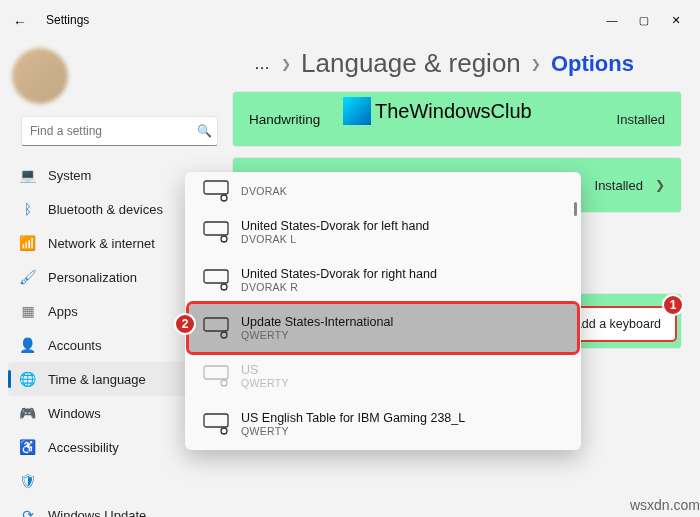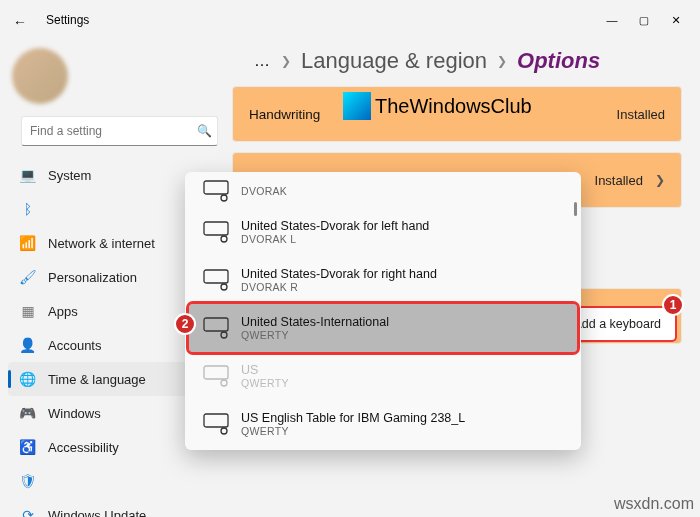"Language & region" .crumb-lr { font-size: 22px -> 26px }
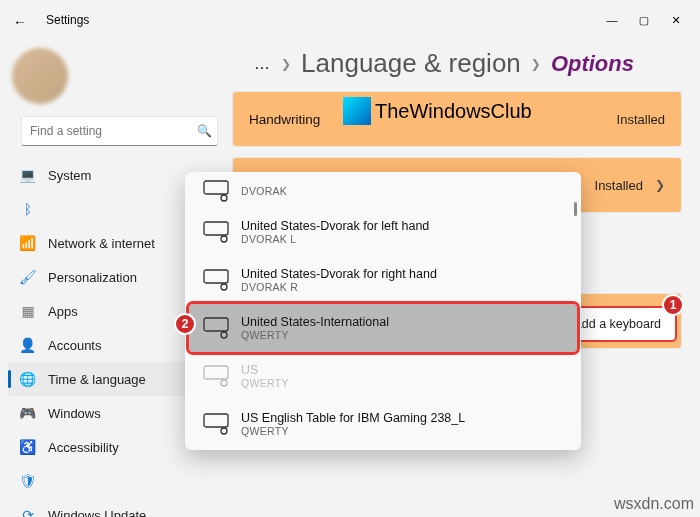"Options" .crumb-opt { color: #701a75 -> #1d4ed8; font-style: italic -> none }
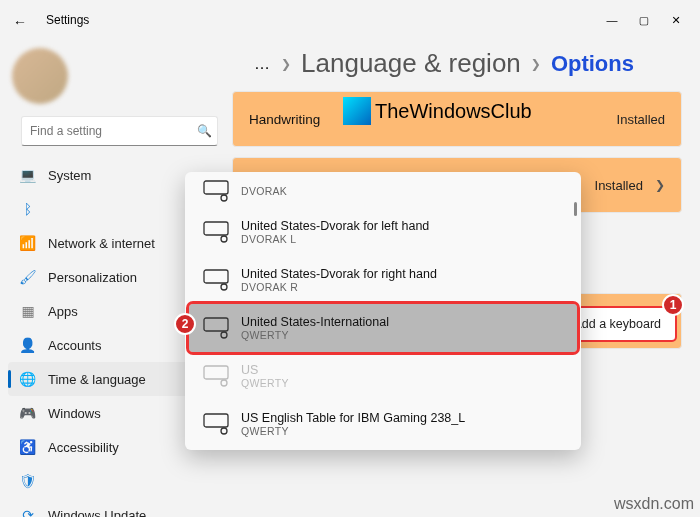"Handwriting" .card { background: #fdba74 -> #86efac }
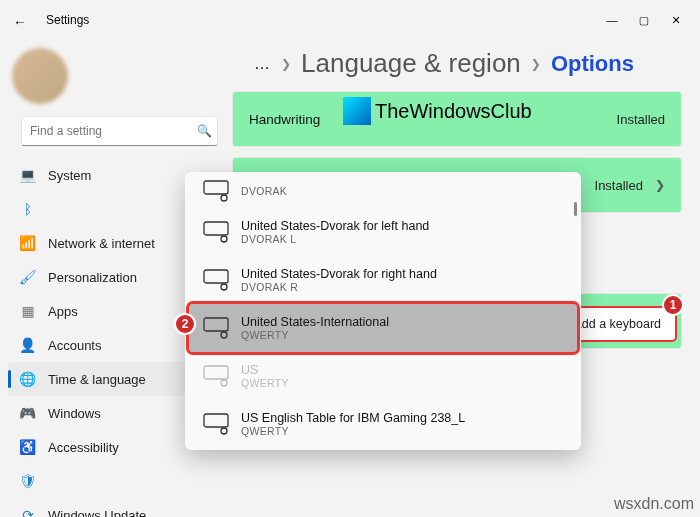"Bluetooth & devices" span { html: none -> <span>Bluetooth &amp; devices</span> }
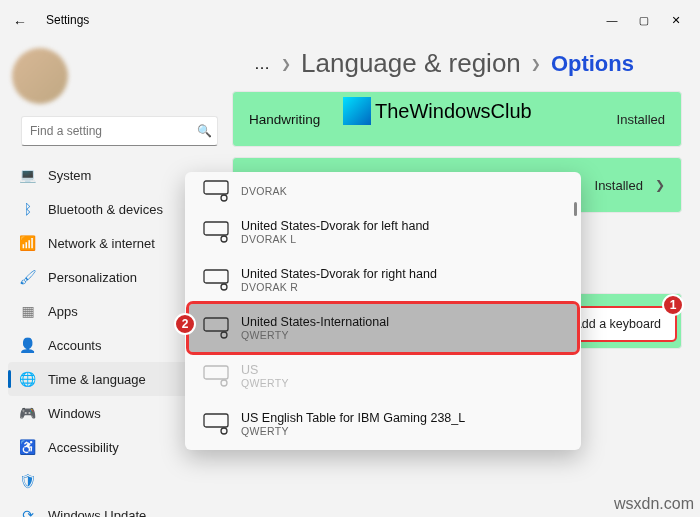"United States-International" div.kb-name { text: United -> Update }
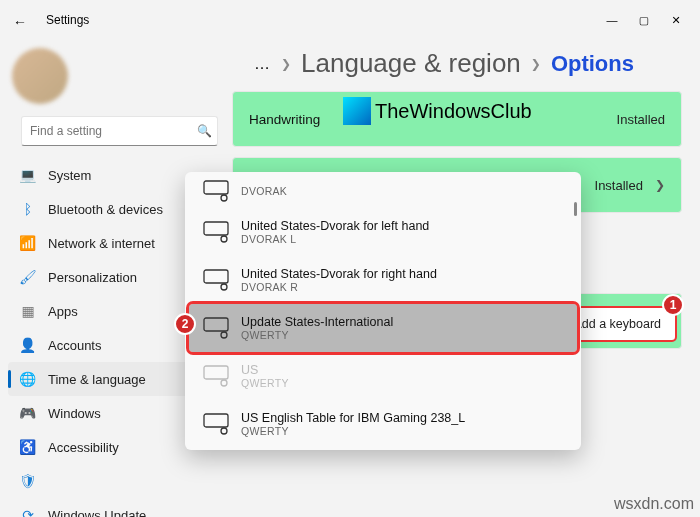"wsxdn.com" .attrib { font-size: 16px -> 14px; right: 6px -> 0 }
